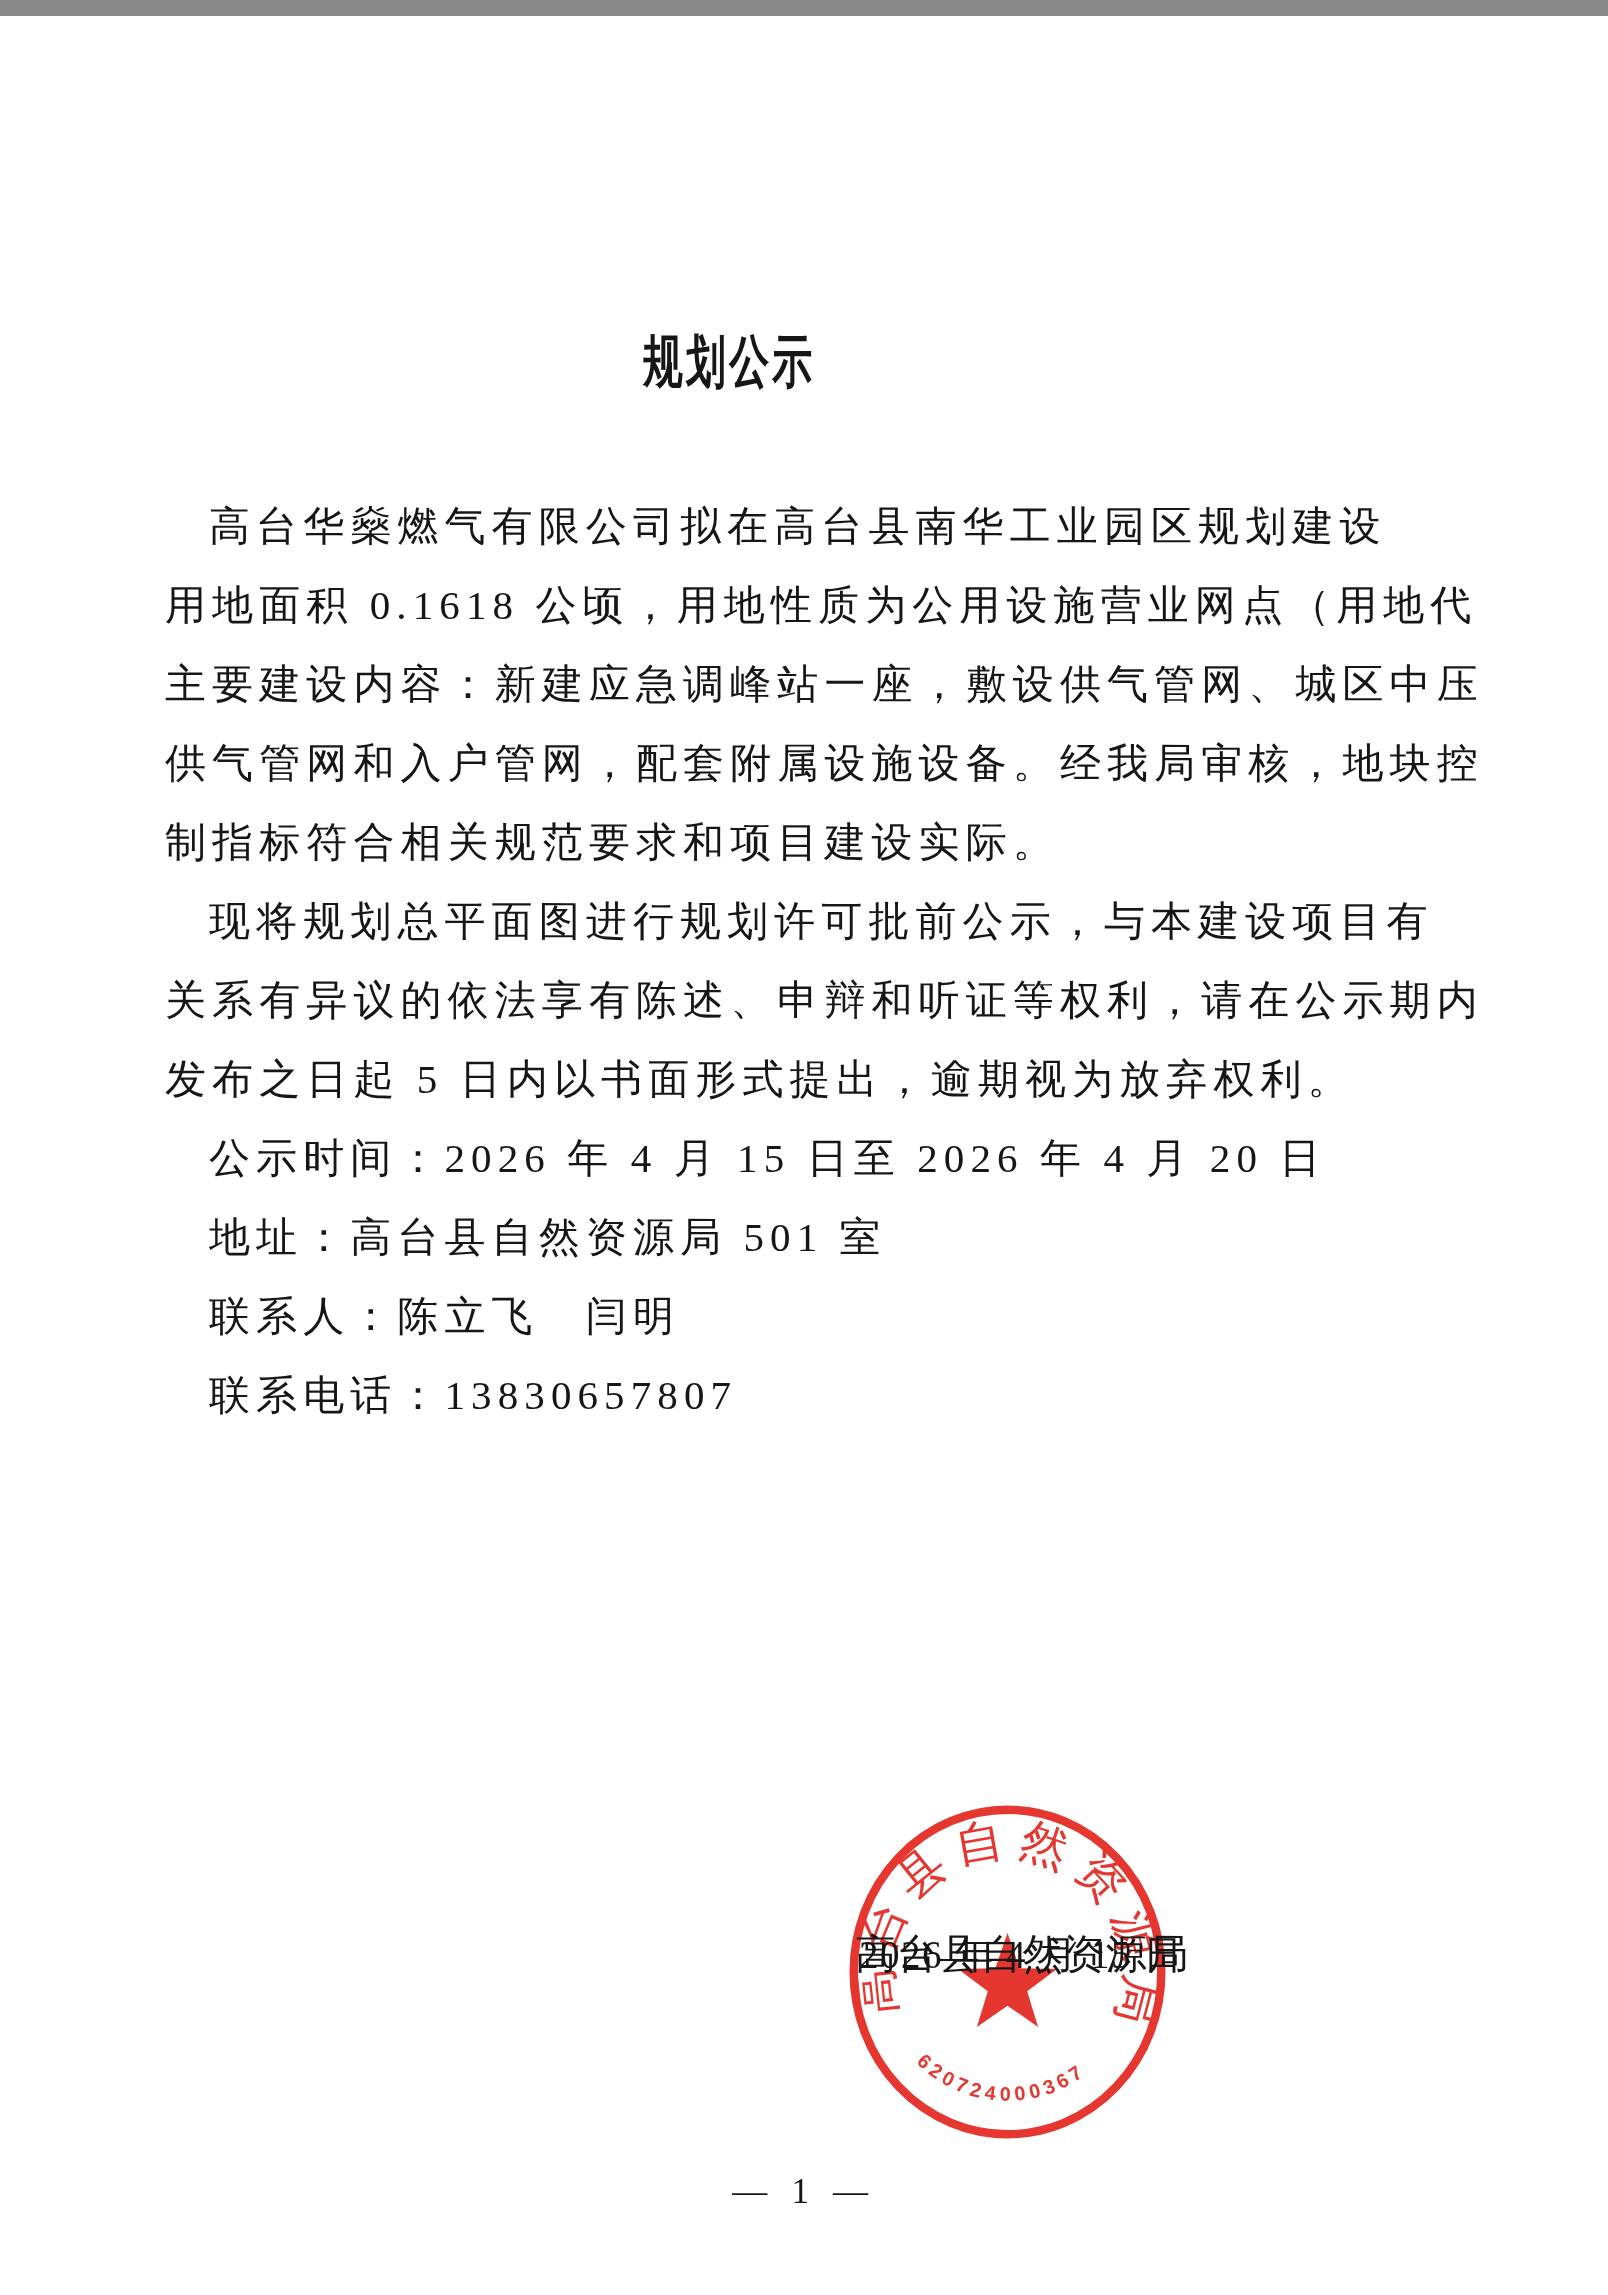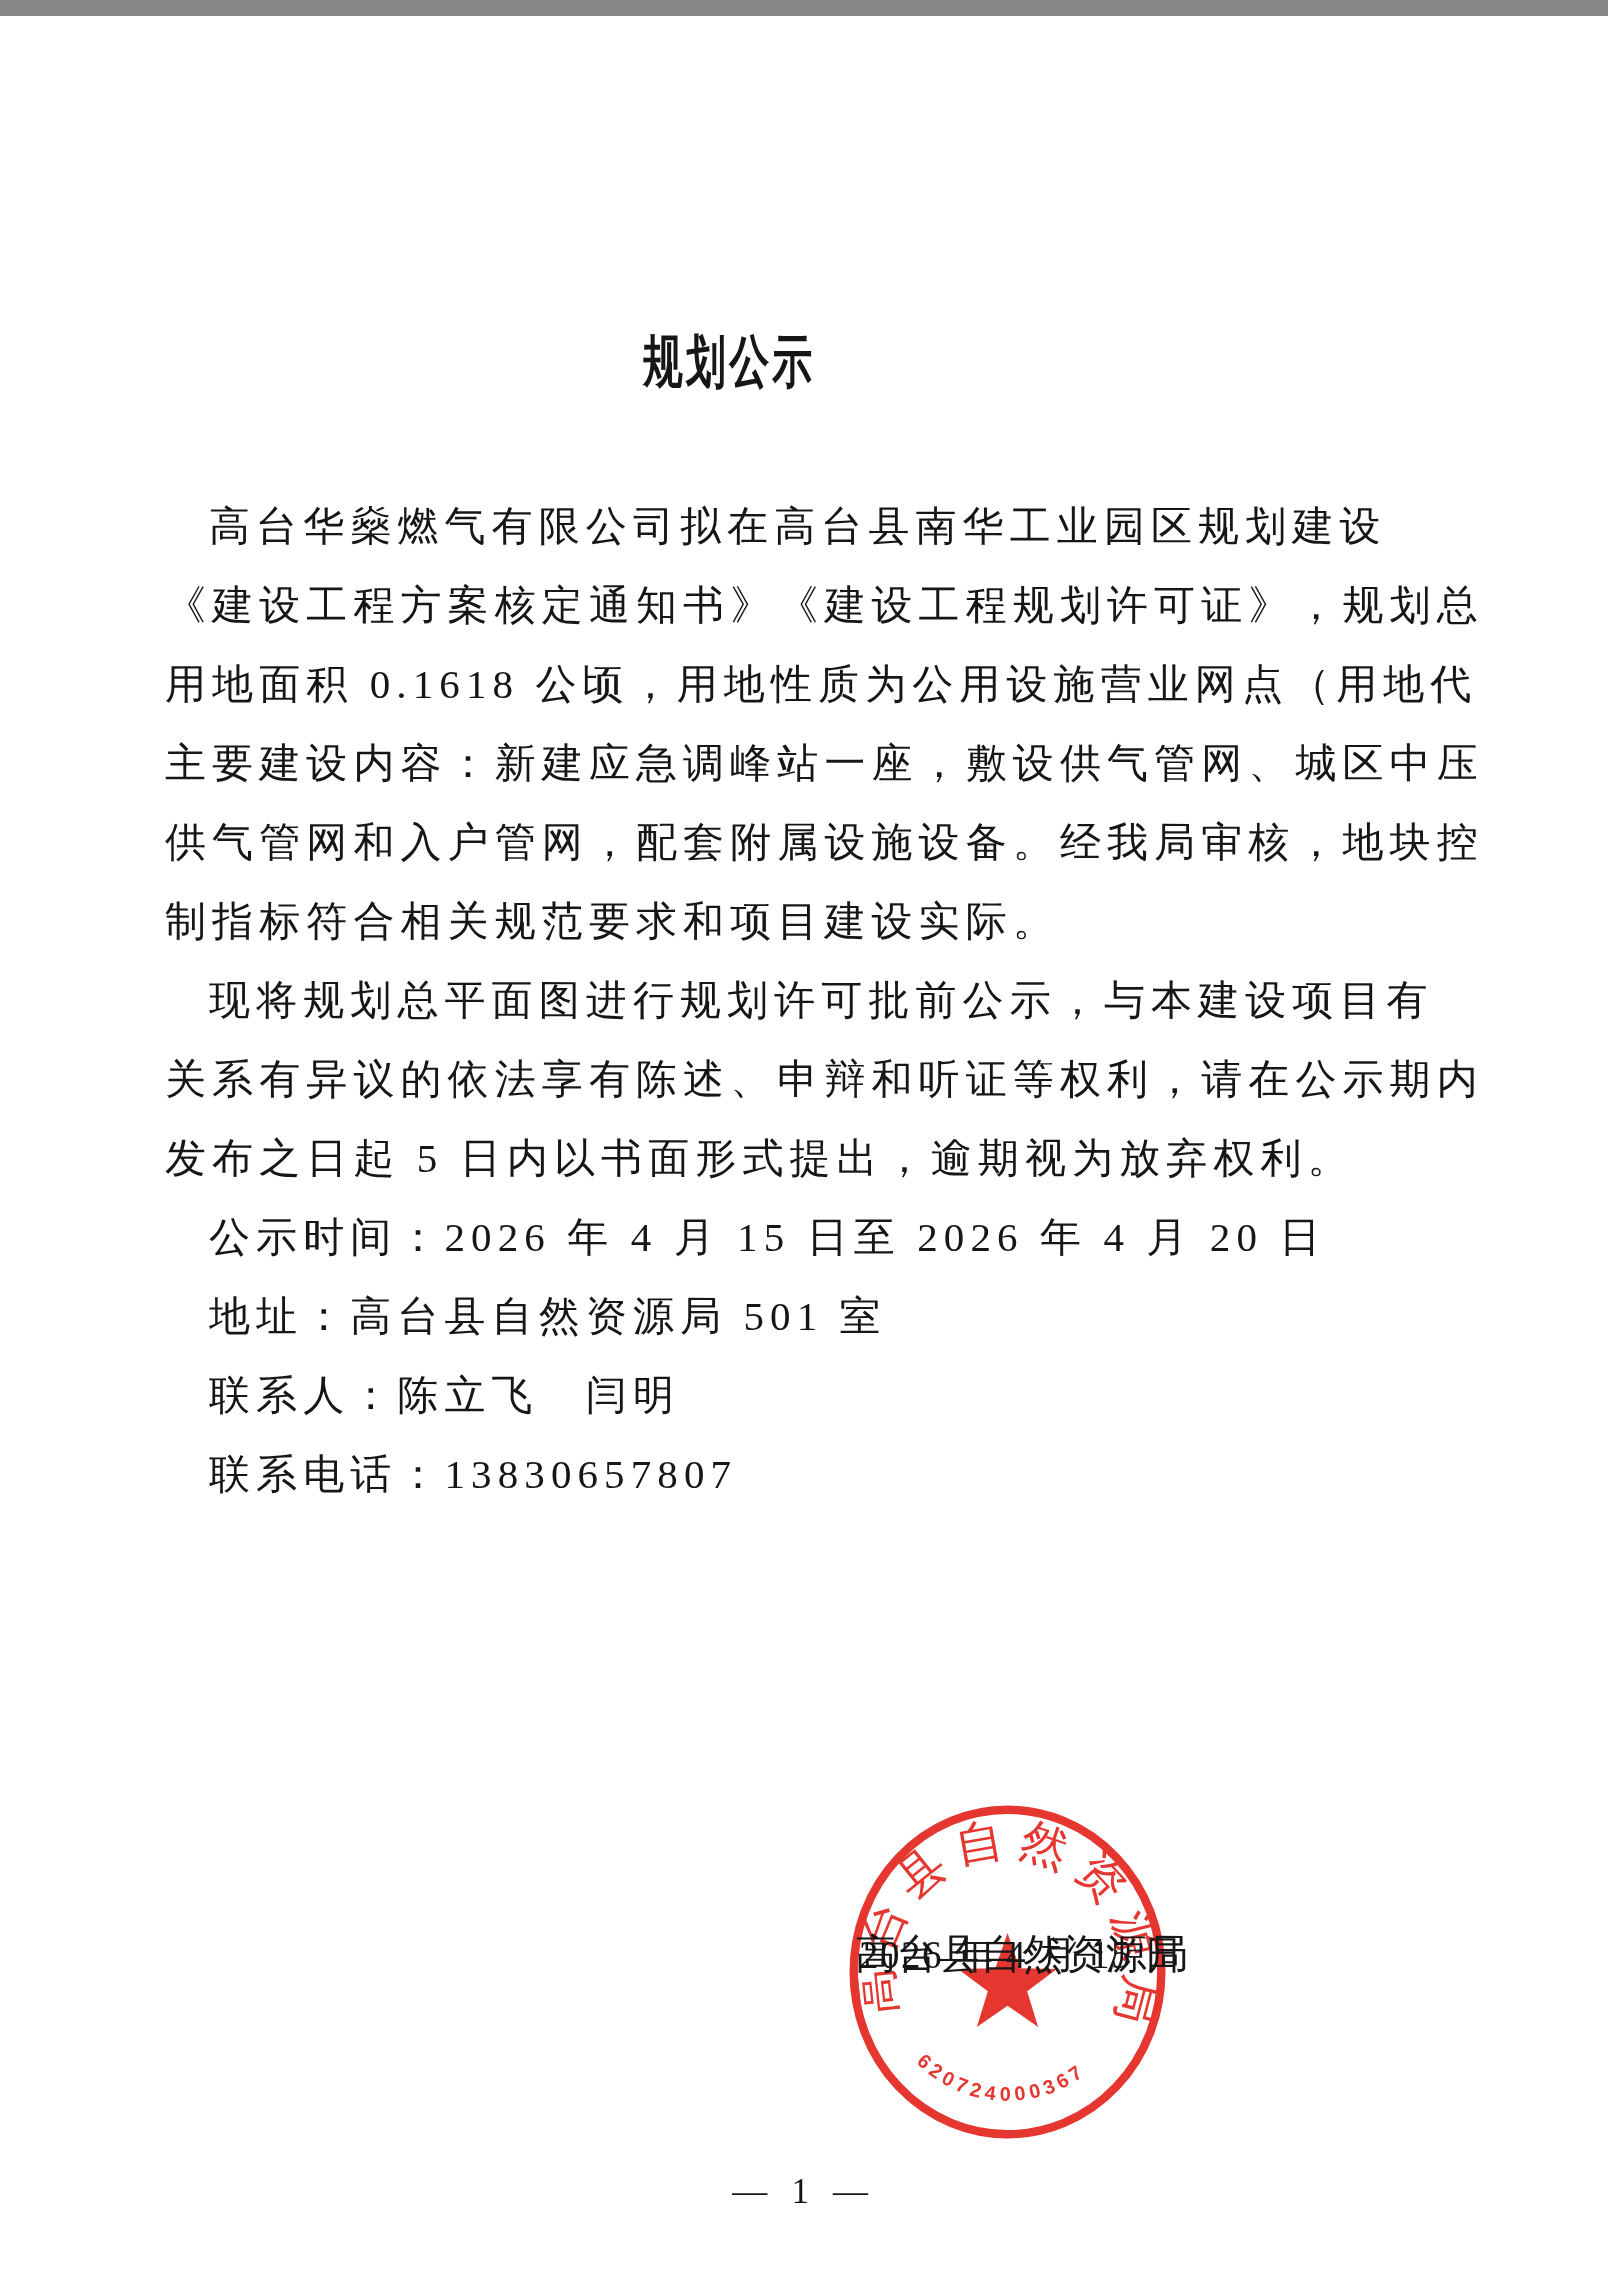"《建设工程方案核定通知书》《建设工程规划许可证》，规划总" div.body-line { html: <div>《建设工程方案核定通知书》《建设工程规划许可证》，规划总</div> -> none }
